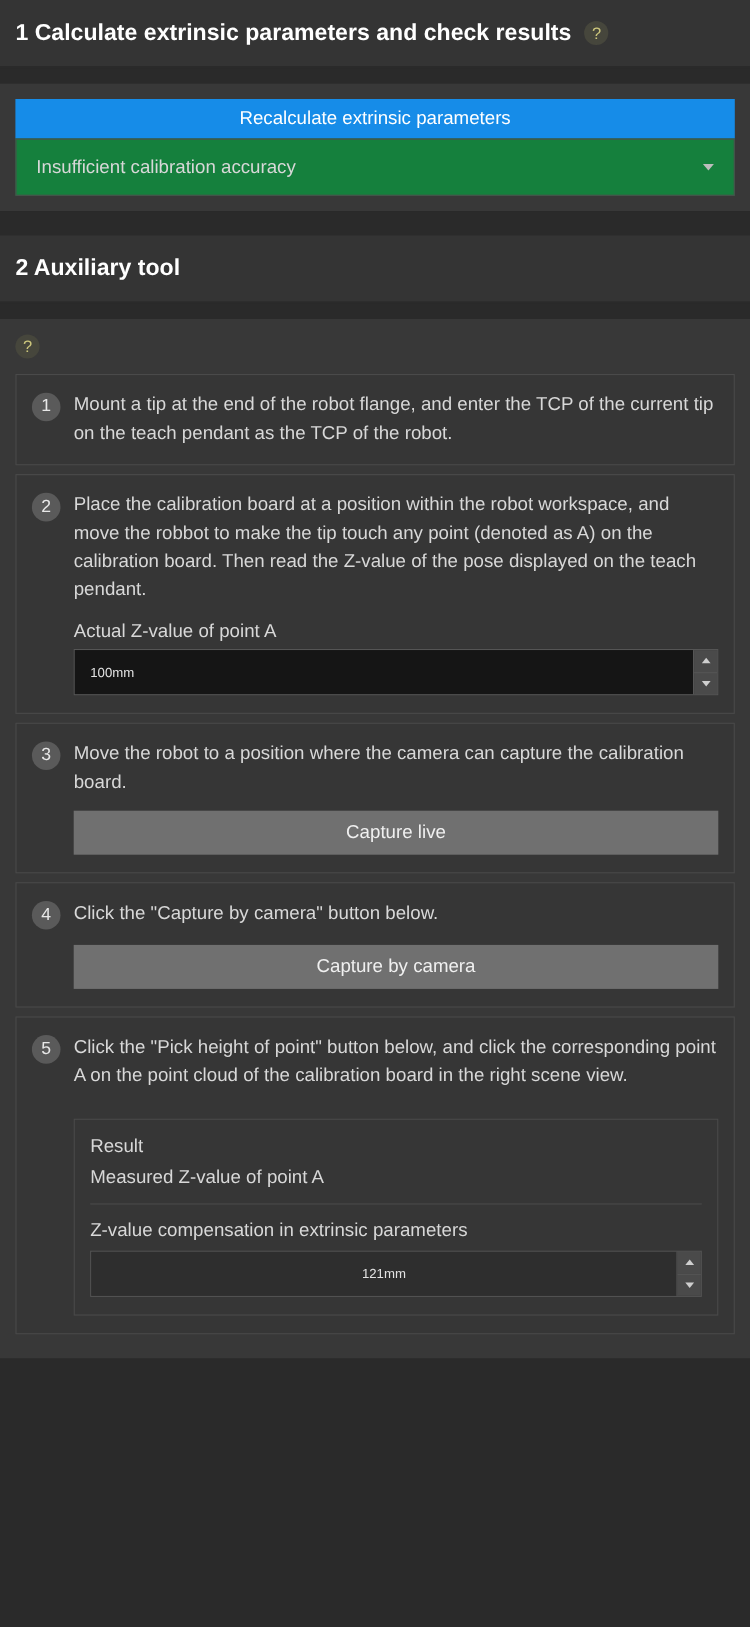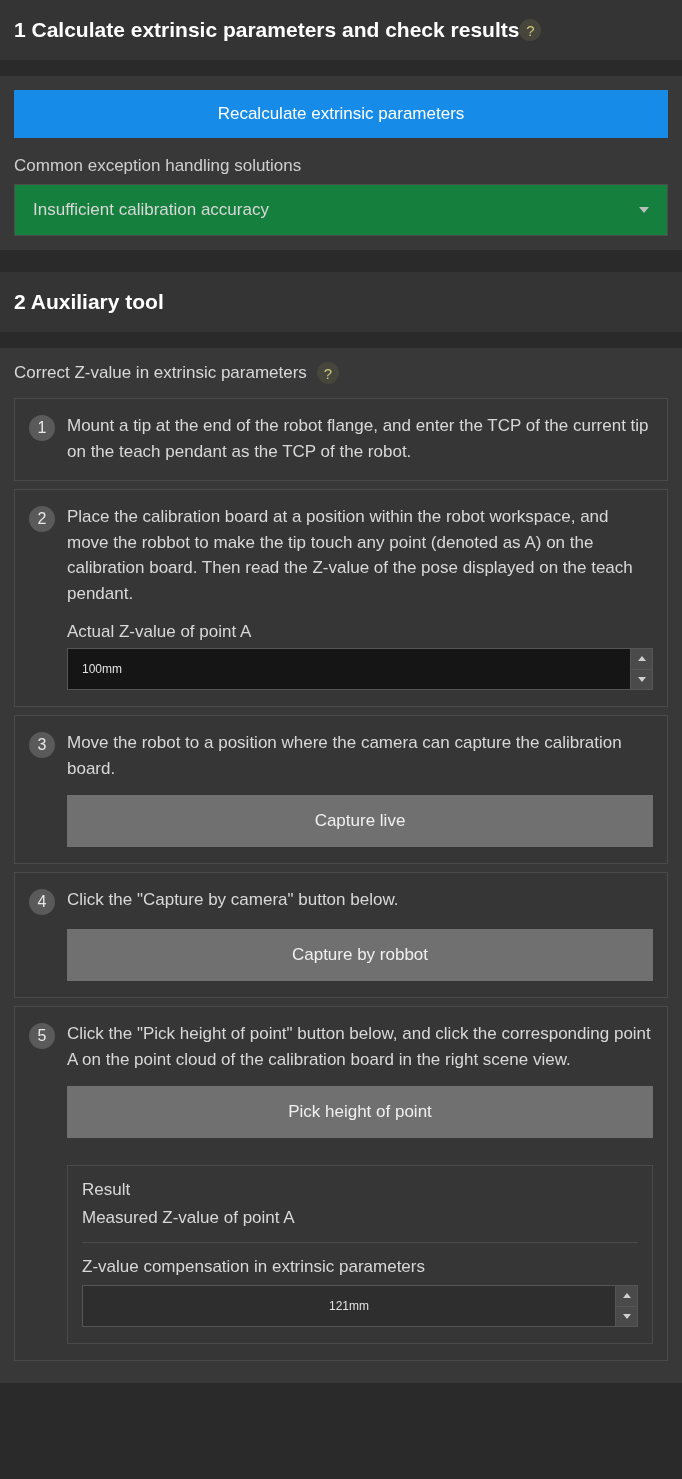"1 Calculate extrinsic parameters and" .section-header { gap: 0 -> 12px }
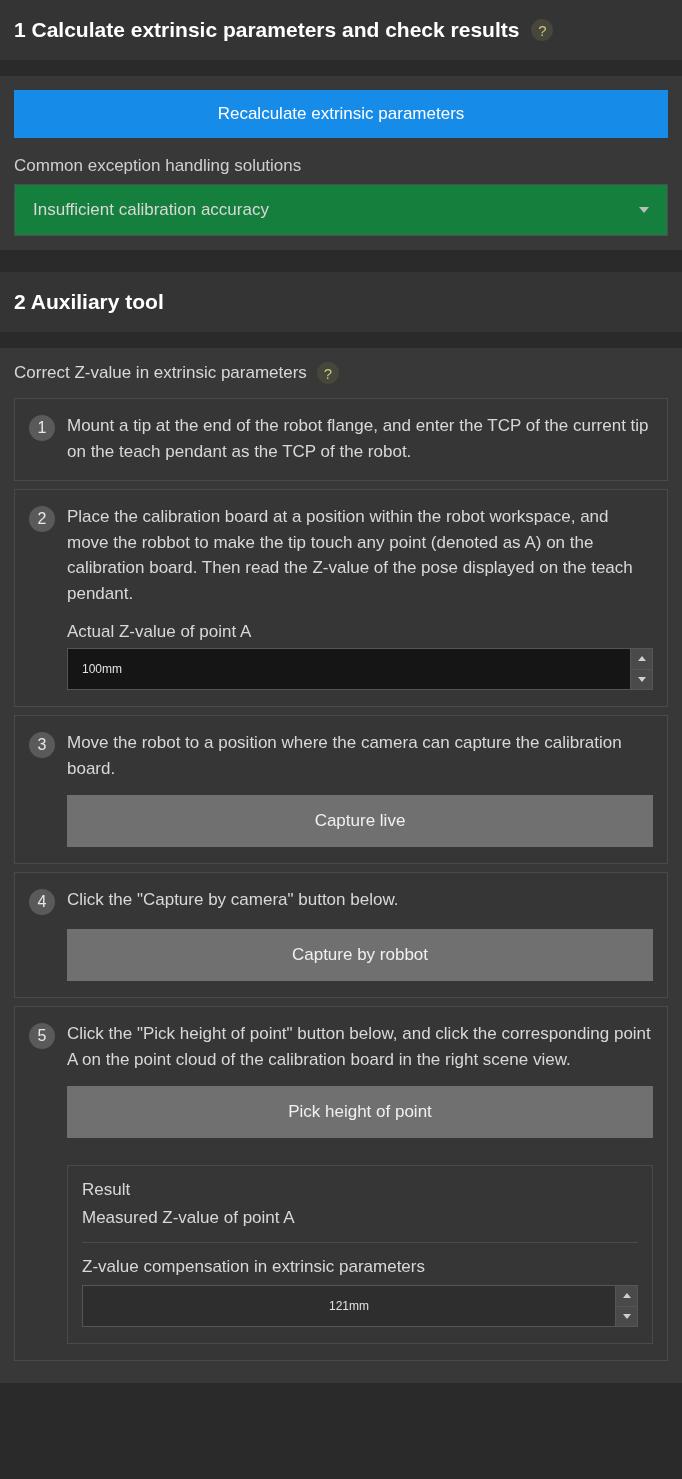"Recalculate extrinsic parameters" .btn-primary { height: 48px -> 36px }
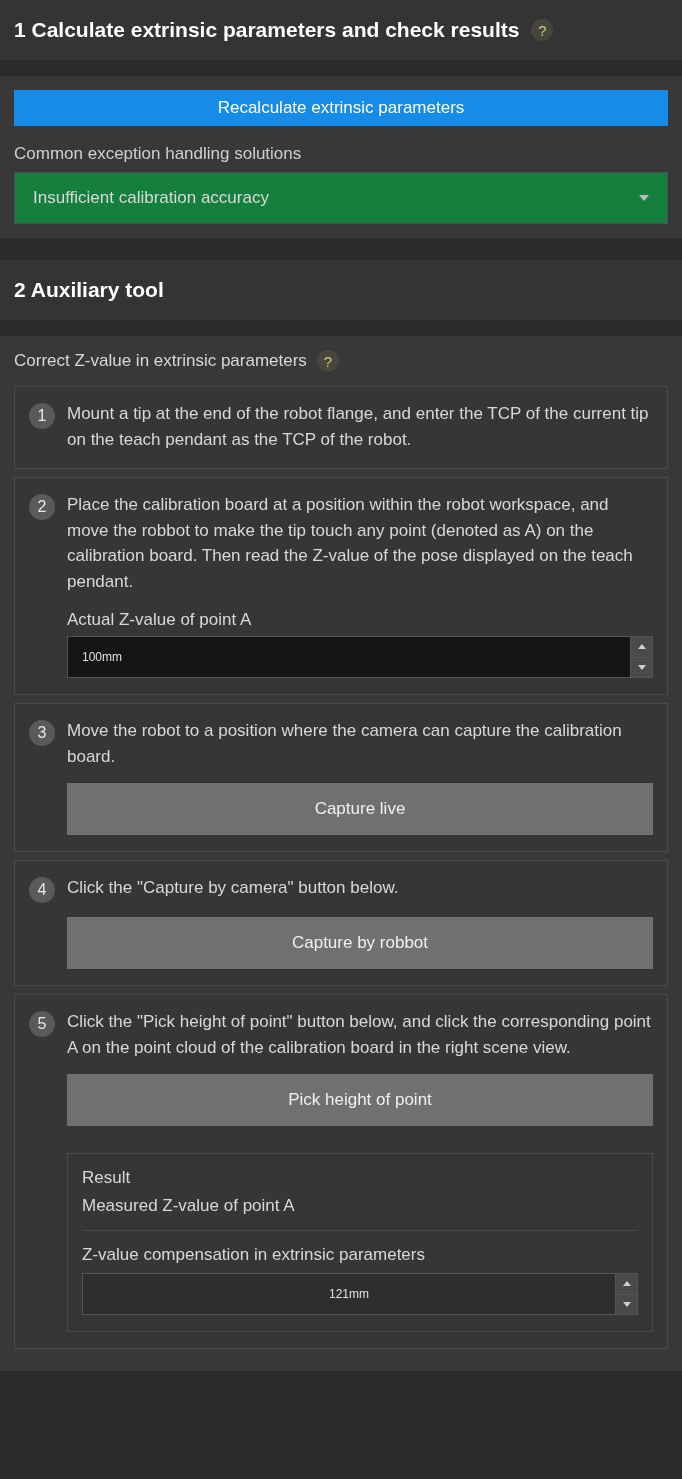"Common exception handling solutions" div.label-row { html: <div>Common exception handling solutions</div> -> none }
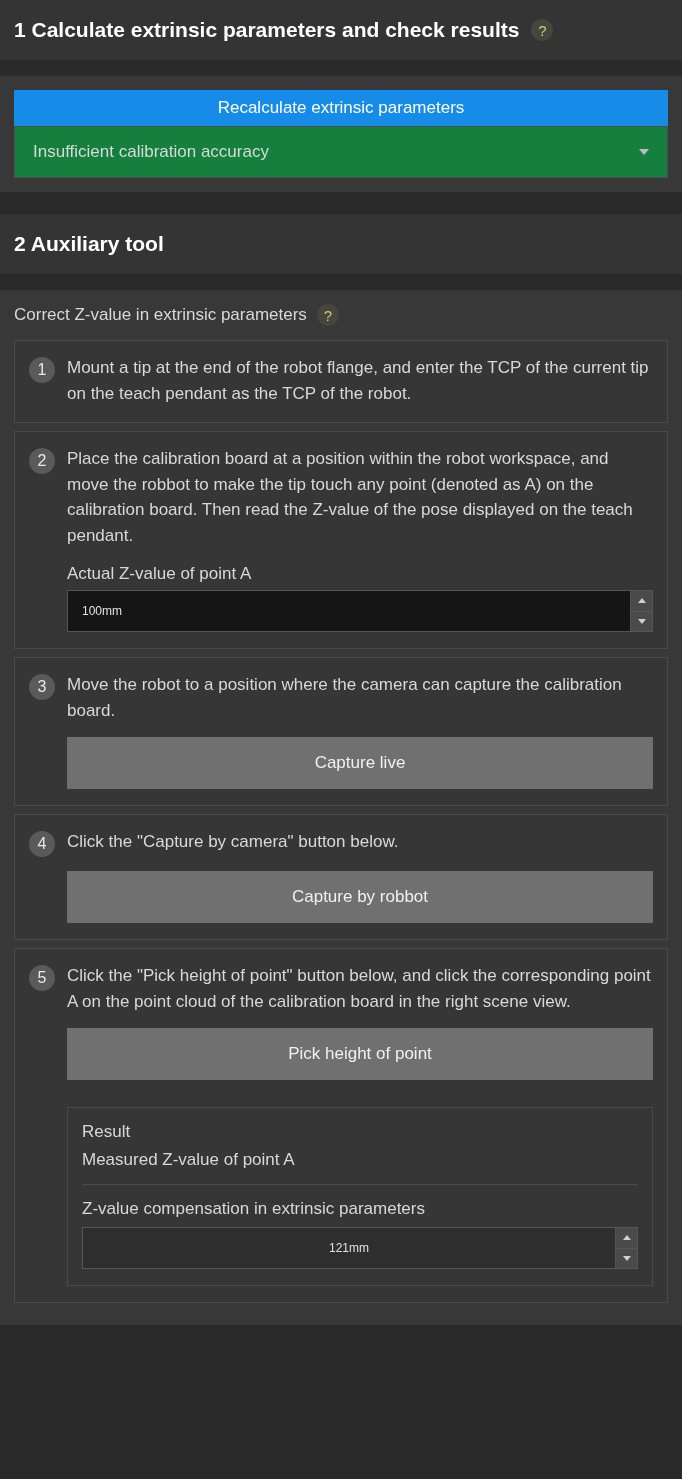"Correct Z-value in extrinsic parameters" span { html: <span>Correct Z-value in extrinsic parameters</span> -> none }
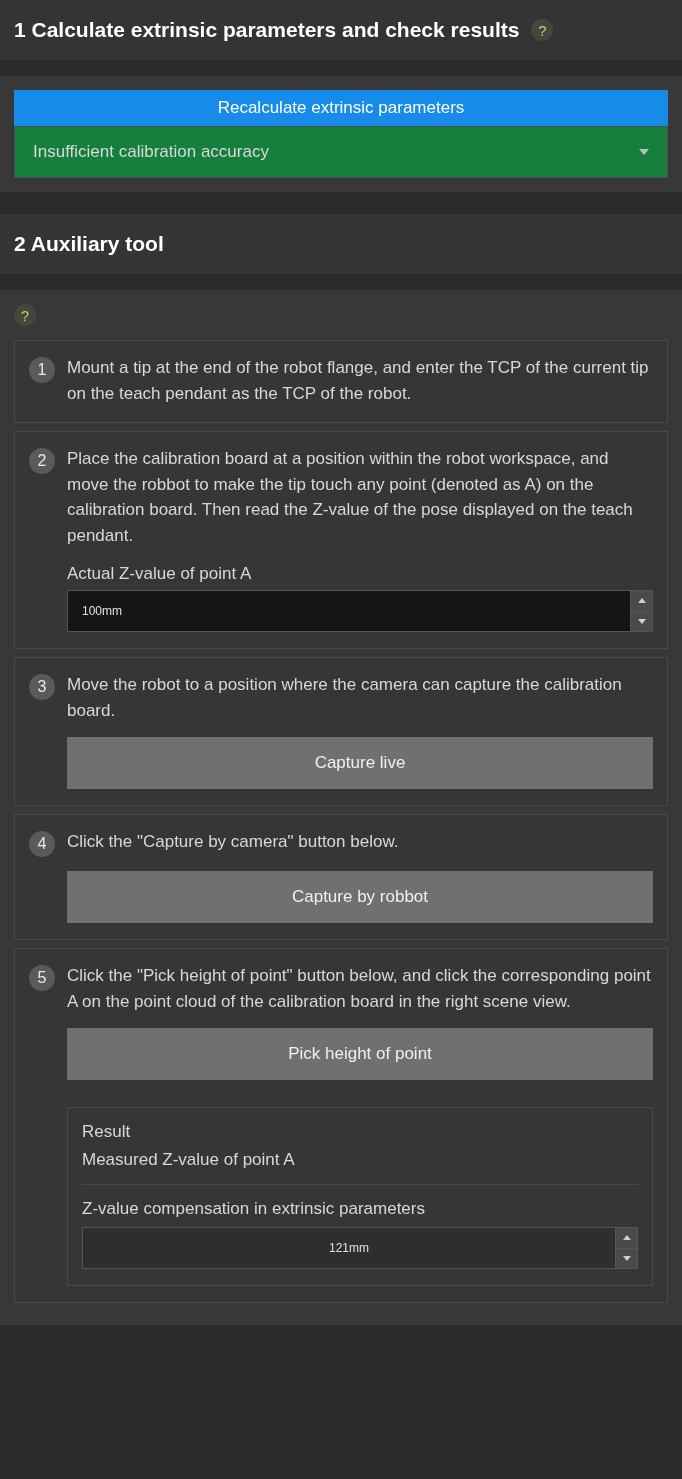"Capture live" .btn-secondary { height: 52px -> 40px }
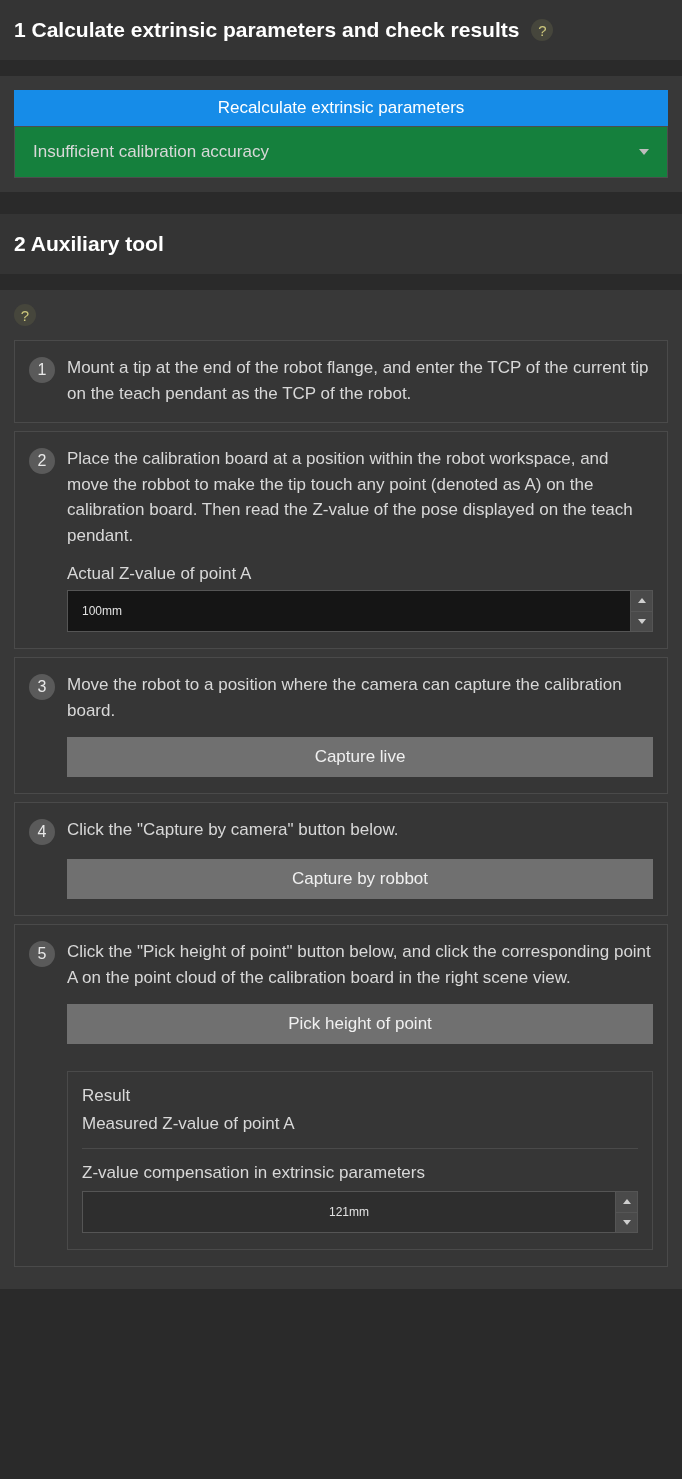"Capture by robbot" button.btn-secondary { text: robbot -> camera }
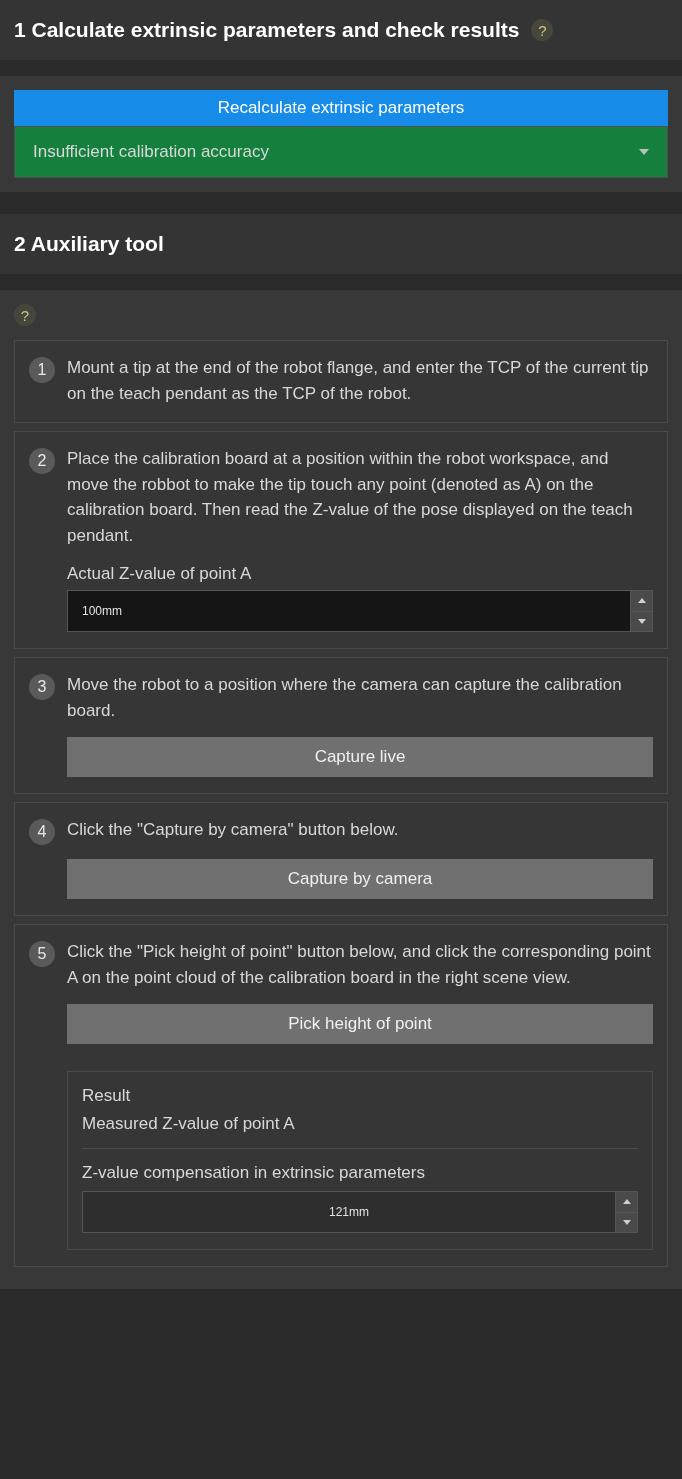"Pick height of point" button.btn-secondary { html: <button>Pick height of point</button> -> none }
